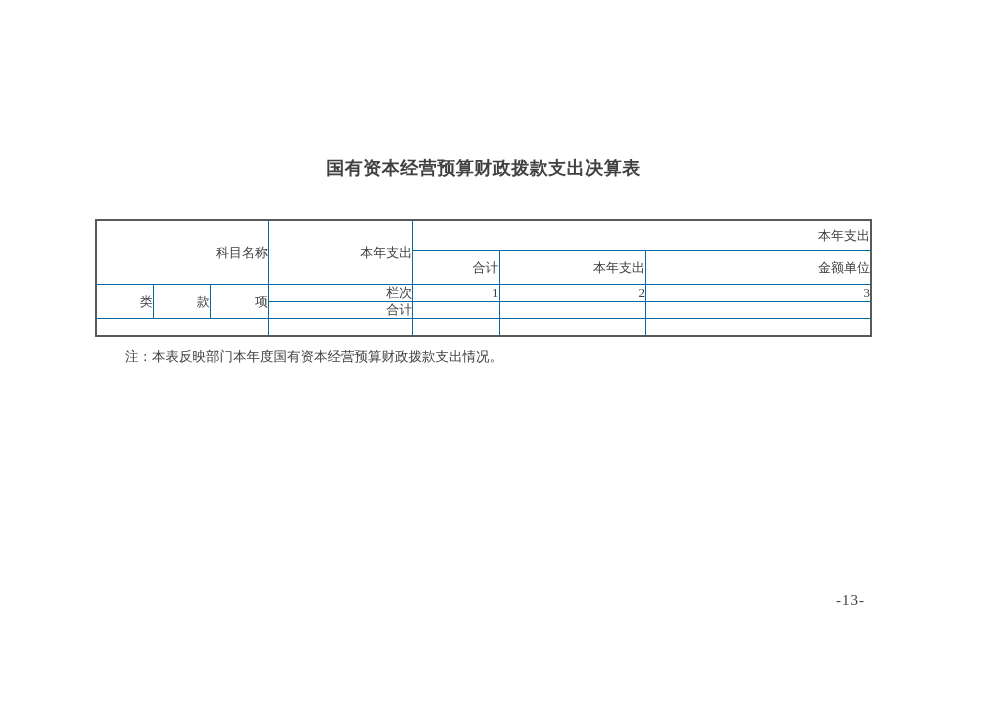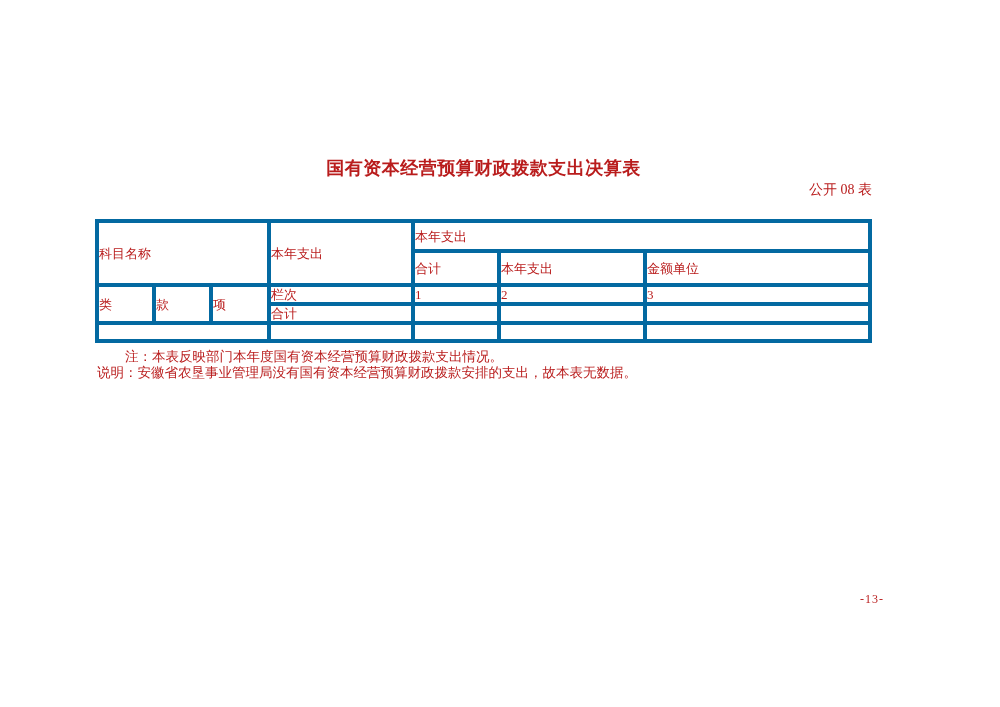"国有资本经营预算财政拨款支出决算表" .page { color: #b91c1c -> #404040 }
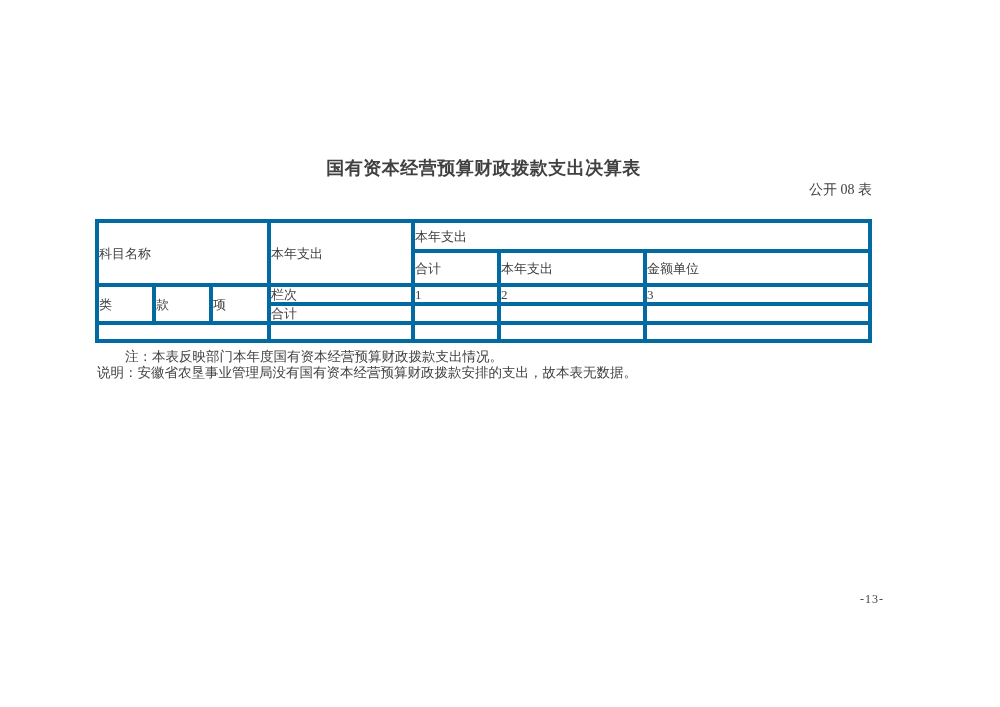"公开 08 表" div.table-code-line { html: <div>公开 08 表</div> -> none }
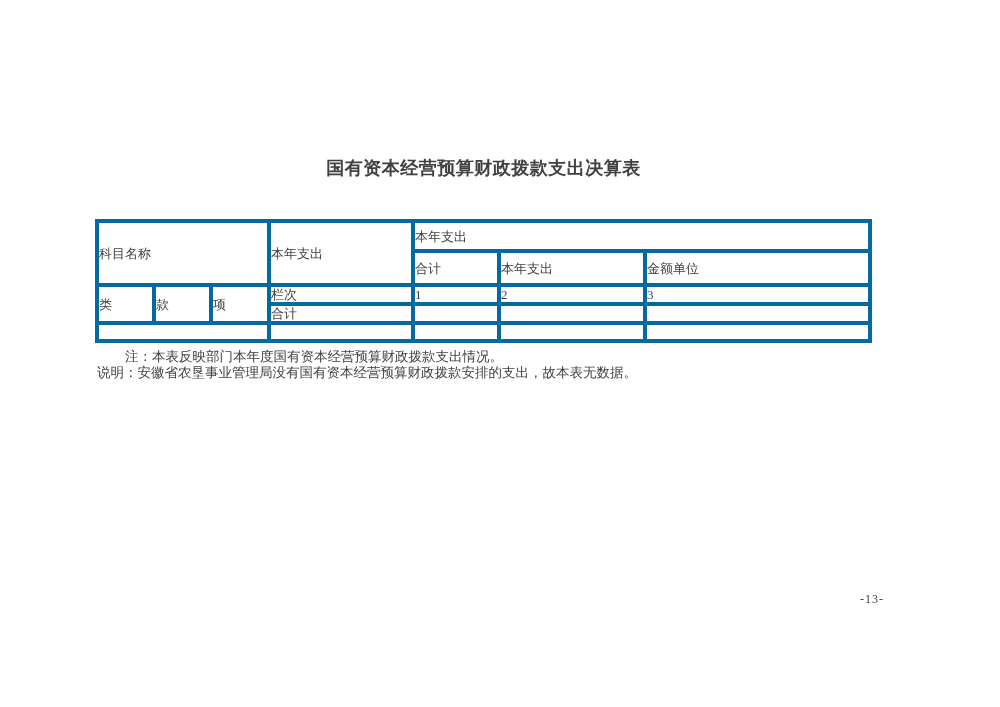"本年支出" table.acct td { border: 4px solid #0369a1 -> 1px solid #0369a1; text-align: left -> right }
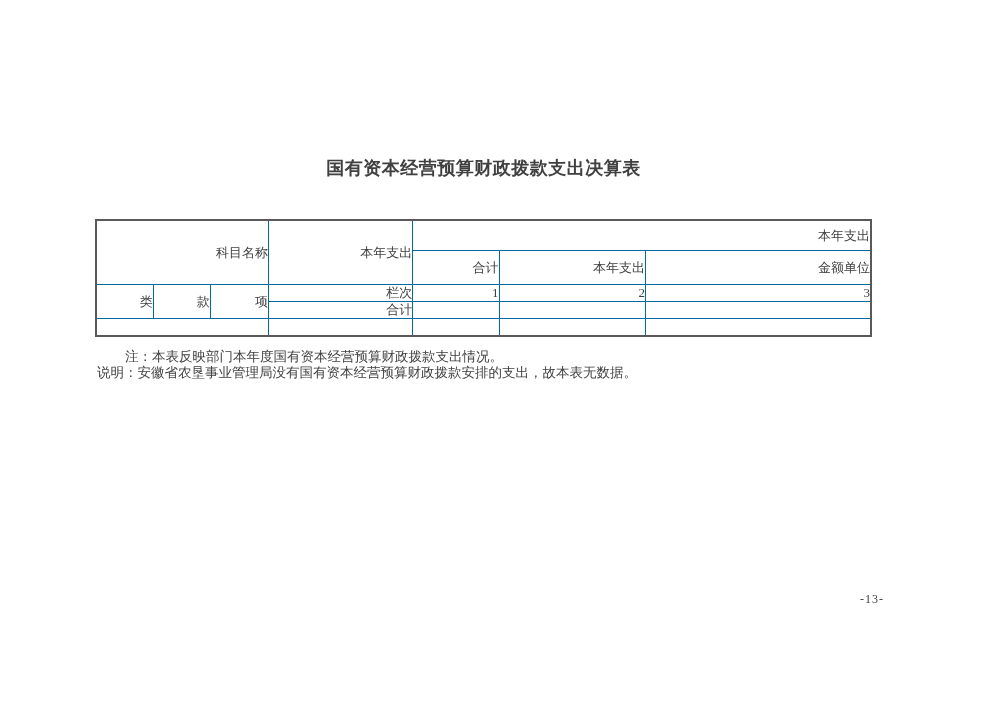"说明：安徽省农垦事业管理局没有国有资本经营预算财政拨款安排的支出，故本表无数据。" div.note-line { html: <div>说明：安徽省农垦事业管理局没有国有资本经营预算财政拨款安排的支出，故本表无数据。</div> -> none }
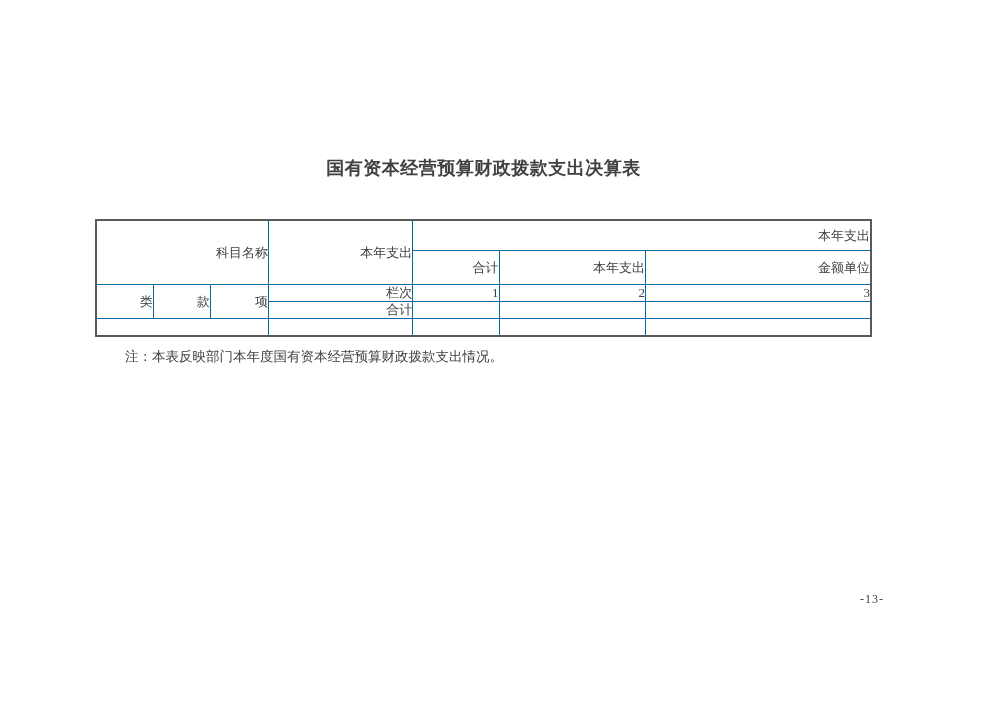"-13-" .page-number { font-size: 12px -> 15px; left: 860px -> 836px }
